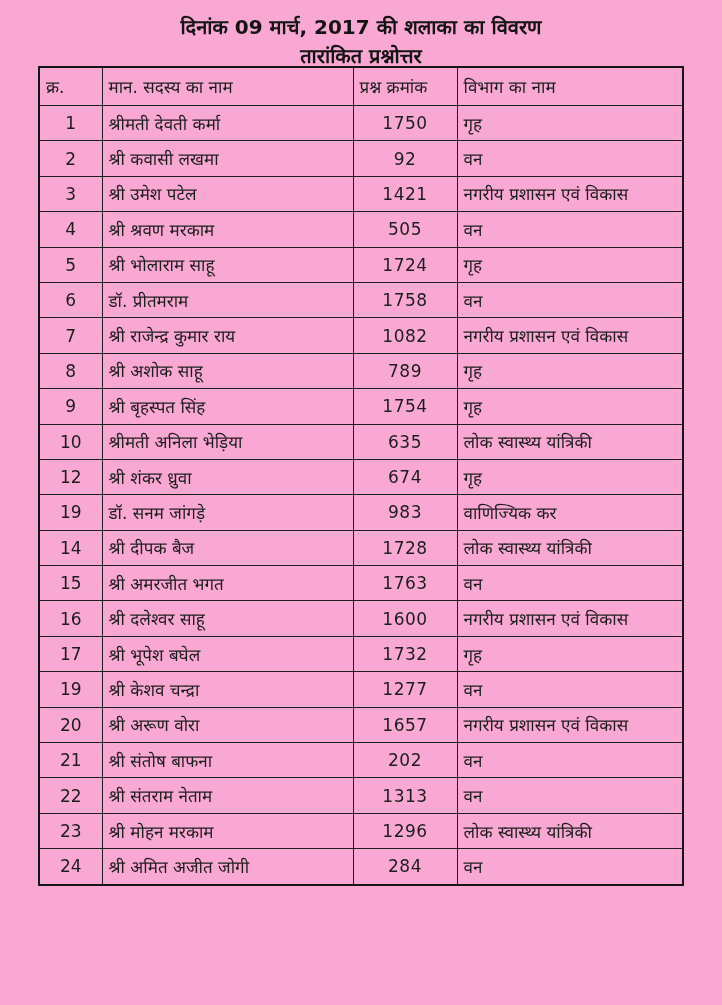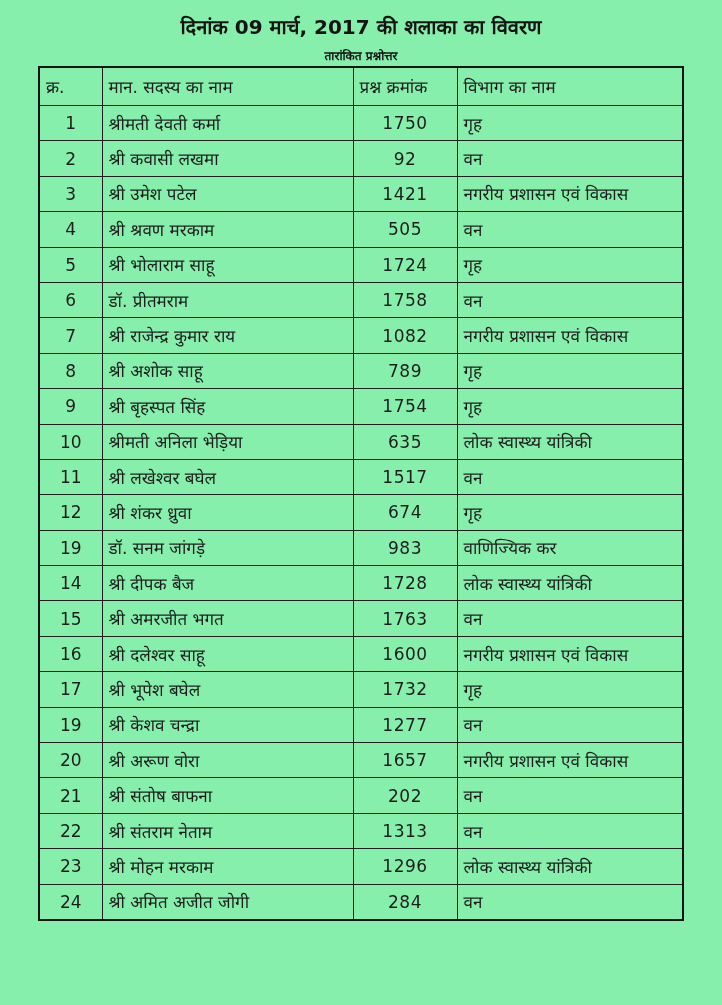"दिनांक 09 मार्च, 2017 की" .page { background: #86efac -> #f9a8d4 }
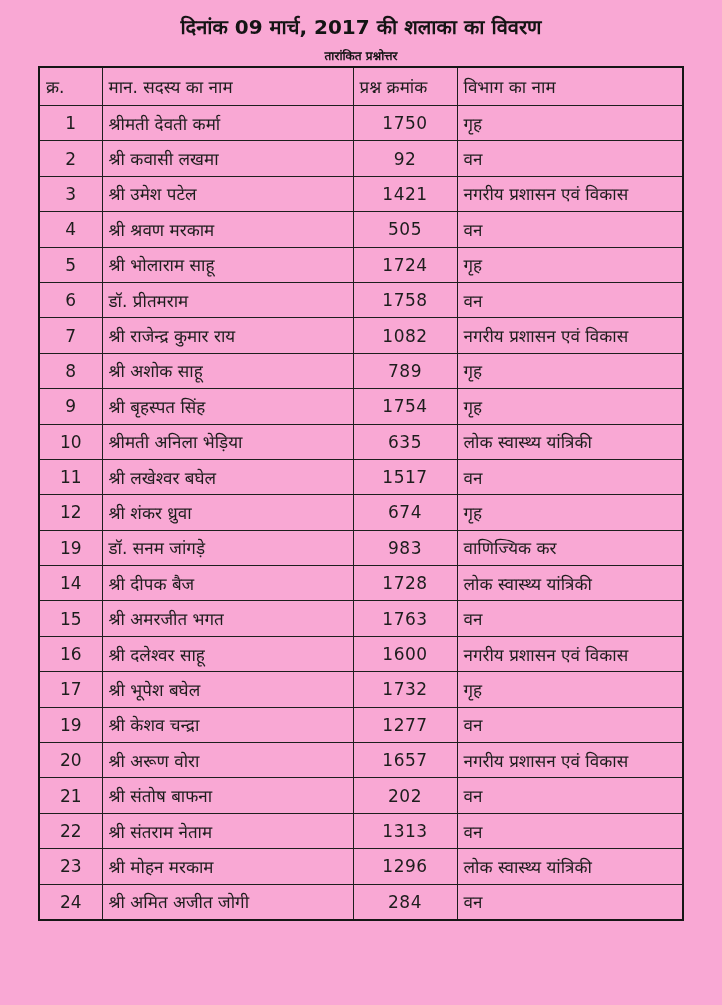"तारांकित प्रश्नोत्तर" .doc-subtitle { font-size: 12px -> 20px }
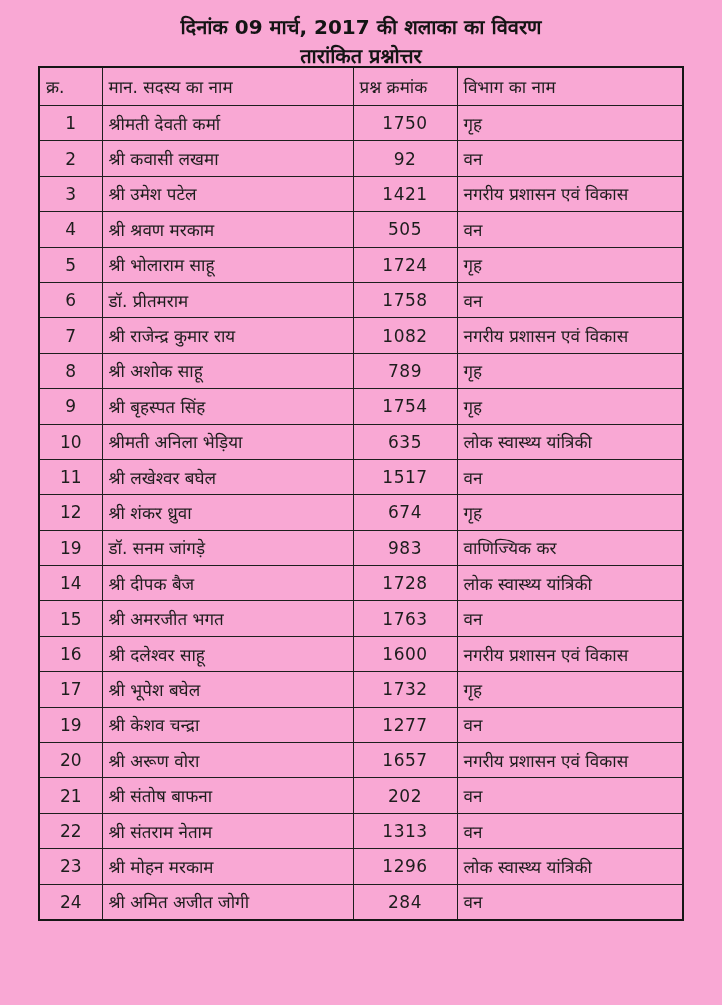"11" tr { html: <tr> <td>11</td> <td>श्री लखेश्वर बघेल</td> <td>1517</td> <td>वन</td> </tr> -> none }
